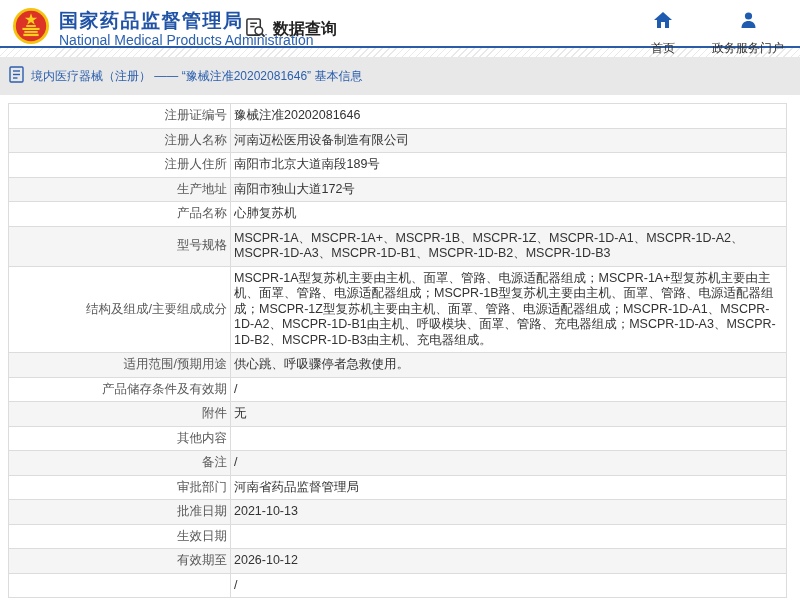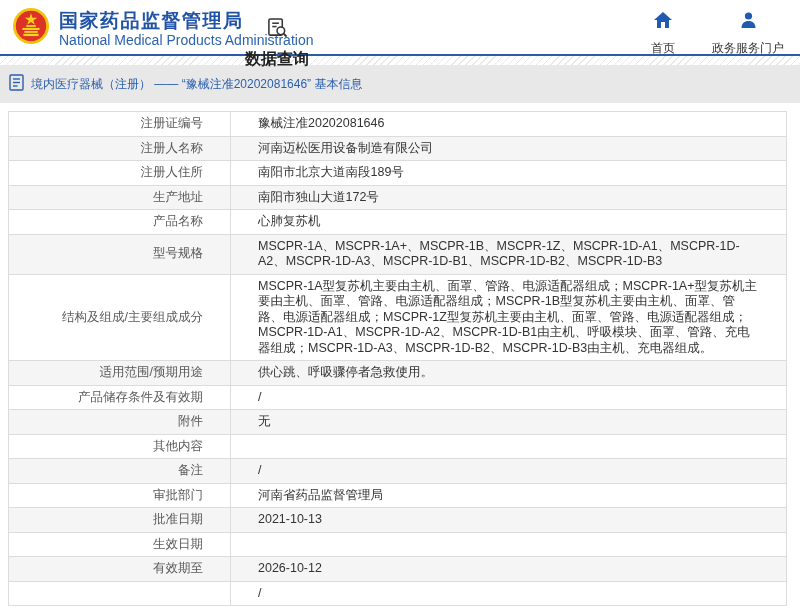"国家药品监督管理局" .header { height: 56px -> 48px }
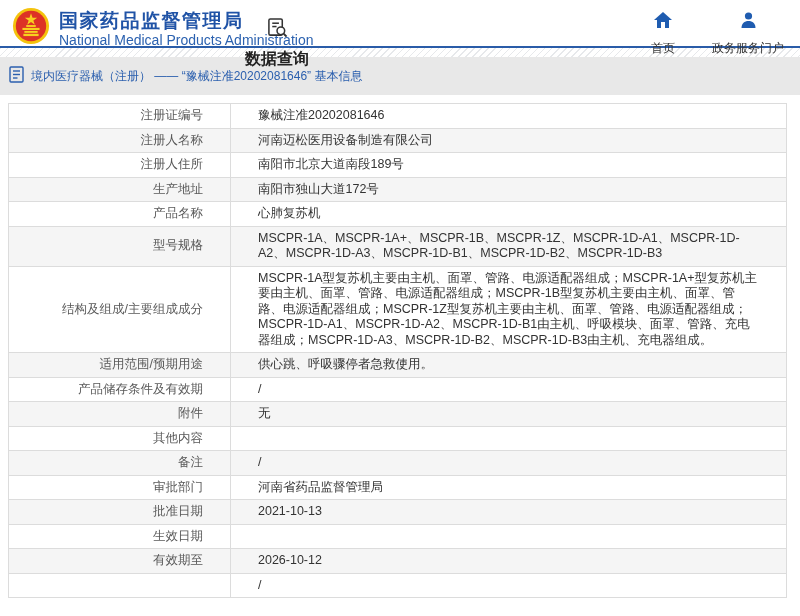"数据查询" .data-query { flex-direction: column -> none }
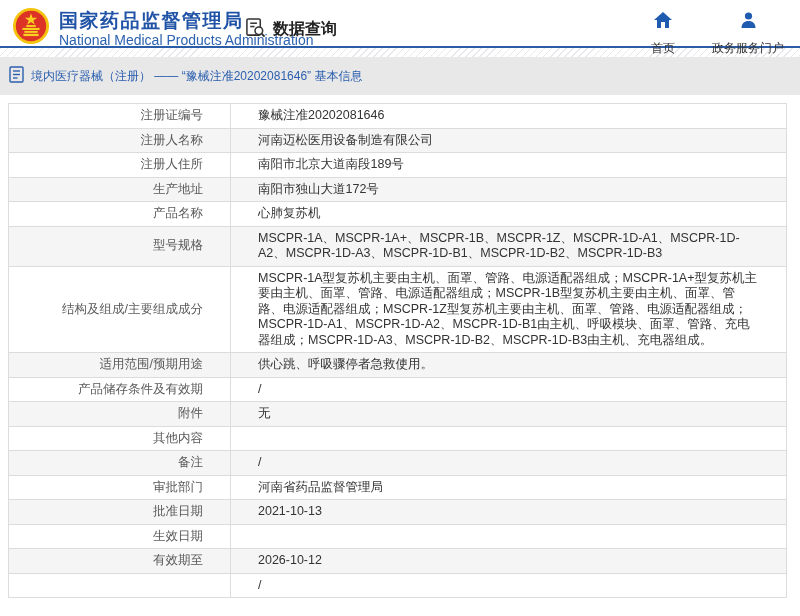"注册证编号" table.info td { padding: 4px 27px -> 4px 3px }
